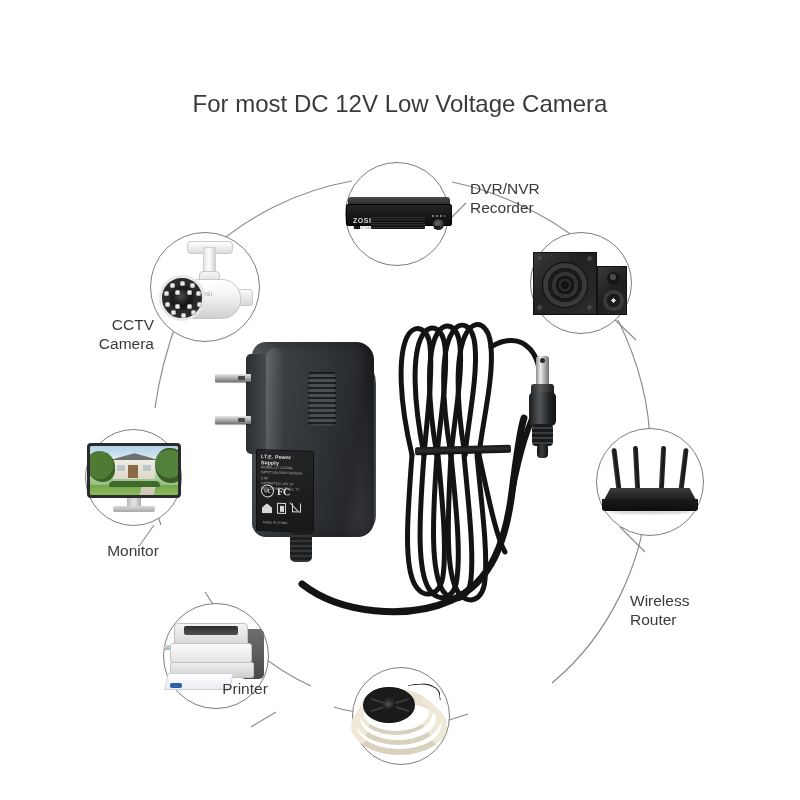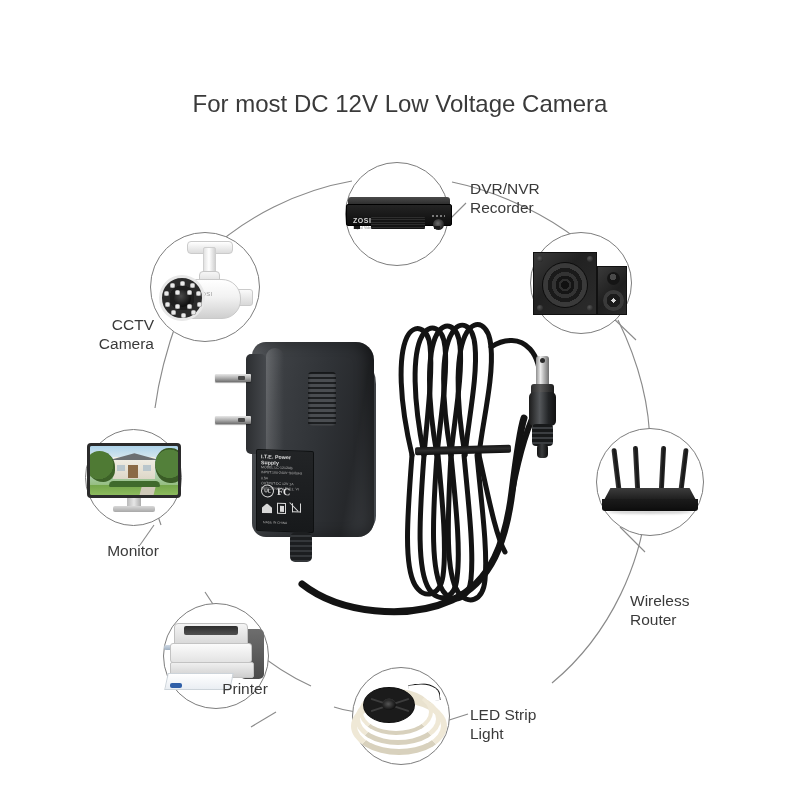"LED Strip" div.label { html: <div>LED Strip Light</div> -> none }
